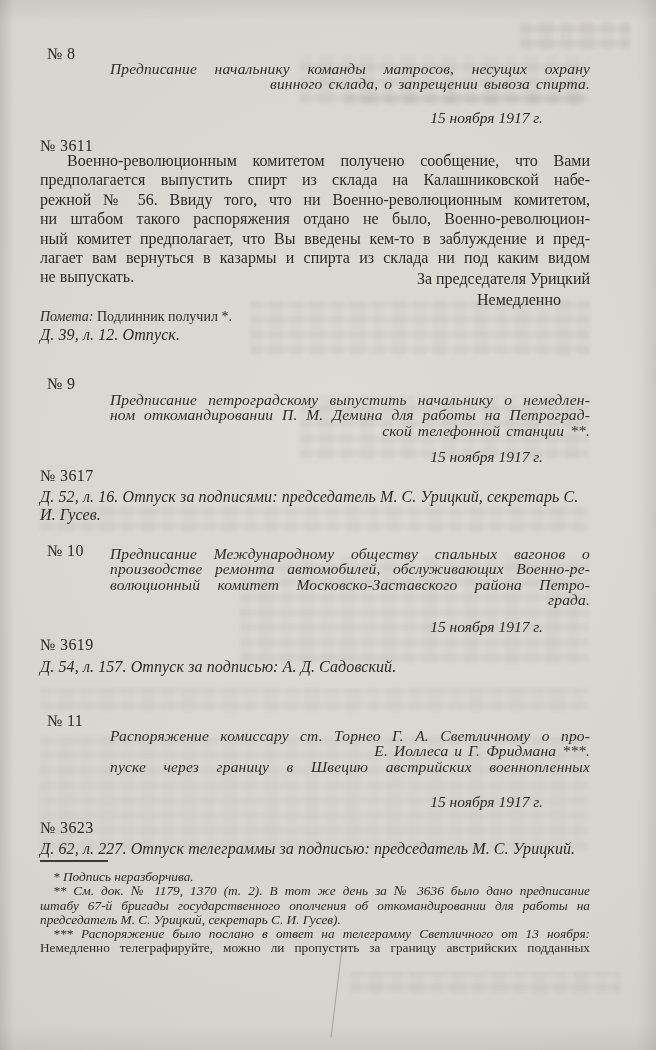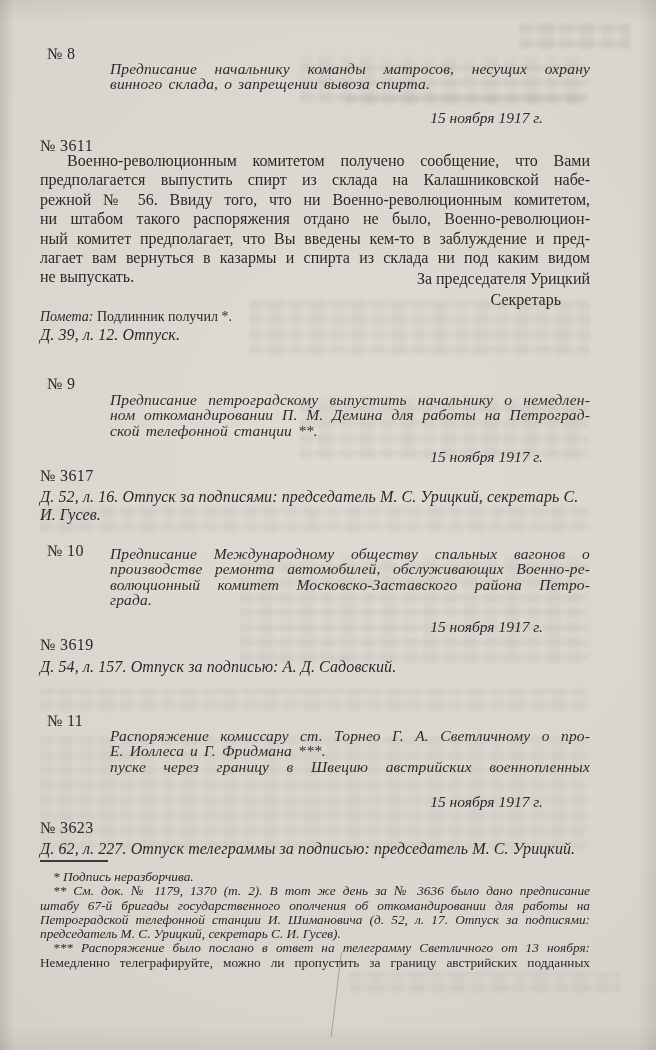"винного склада, о запрещении вывоза" .heading .hl { text-align: none -> right }
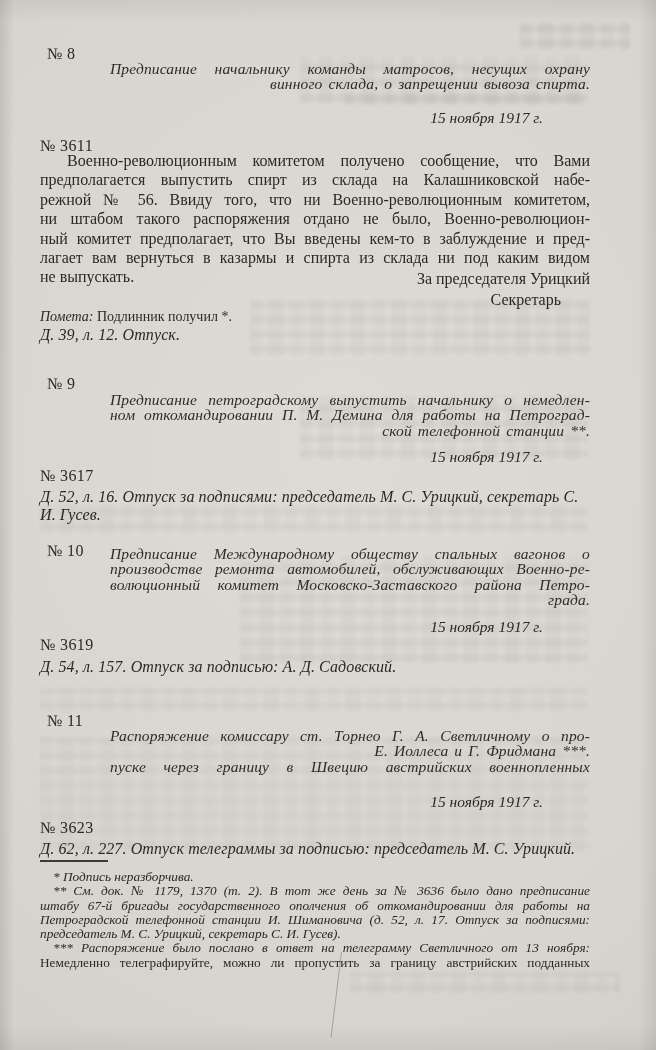"Секретарь" div.abs { text: Секретарь -> Немедленно }
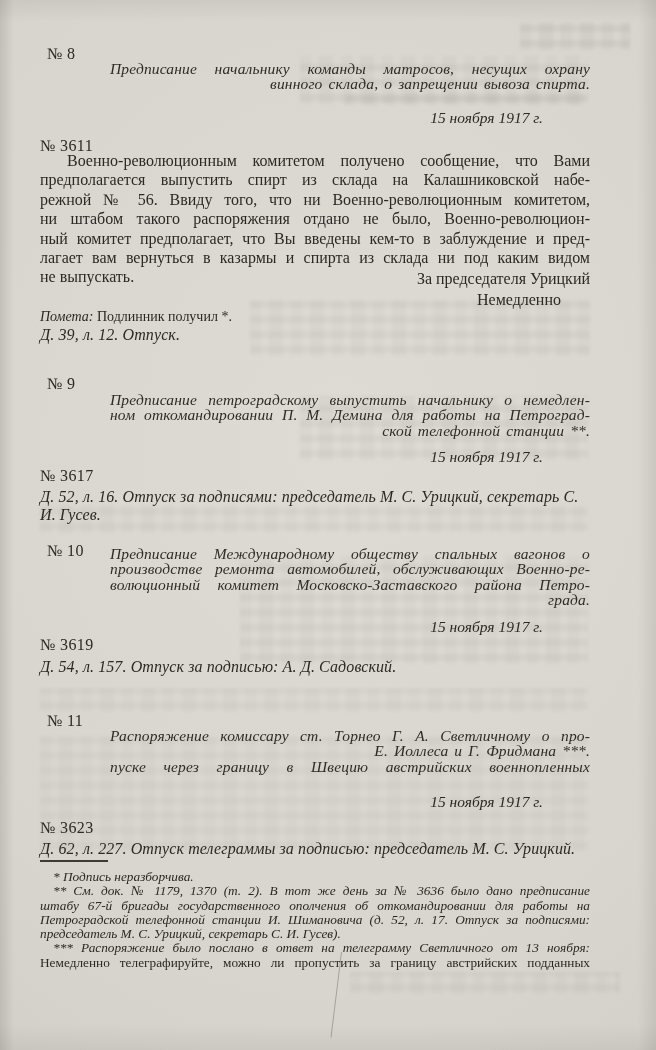"Петроградской телефонной станции И." div.fn { html: <div>Петроградской телефонной станции И. Шимановича (д. 52, л. 17. Отпуск за подписями:</div> -> none }
